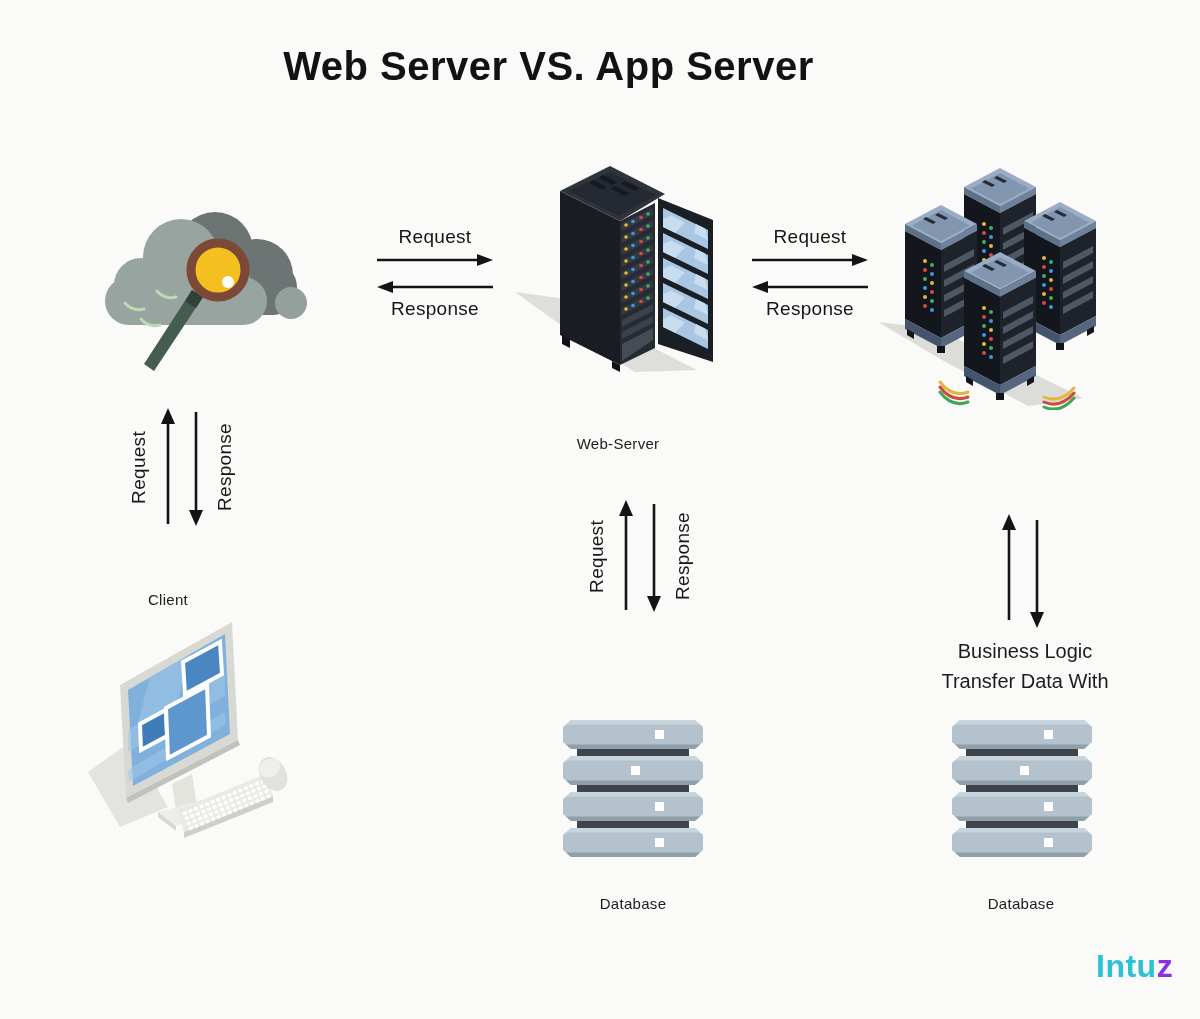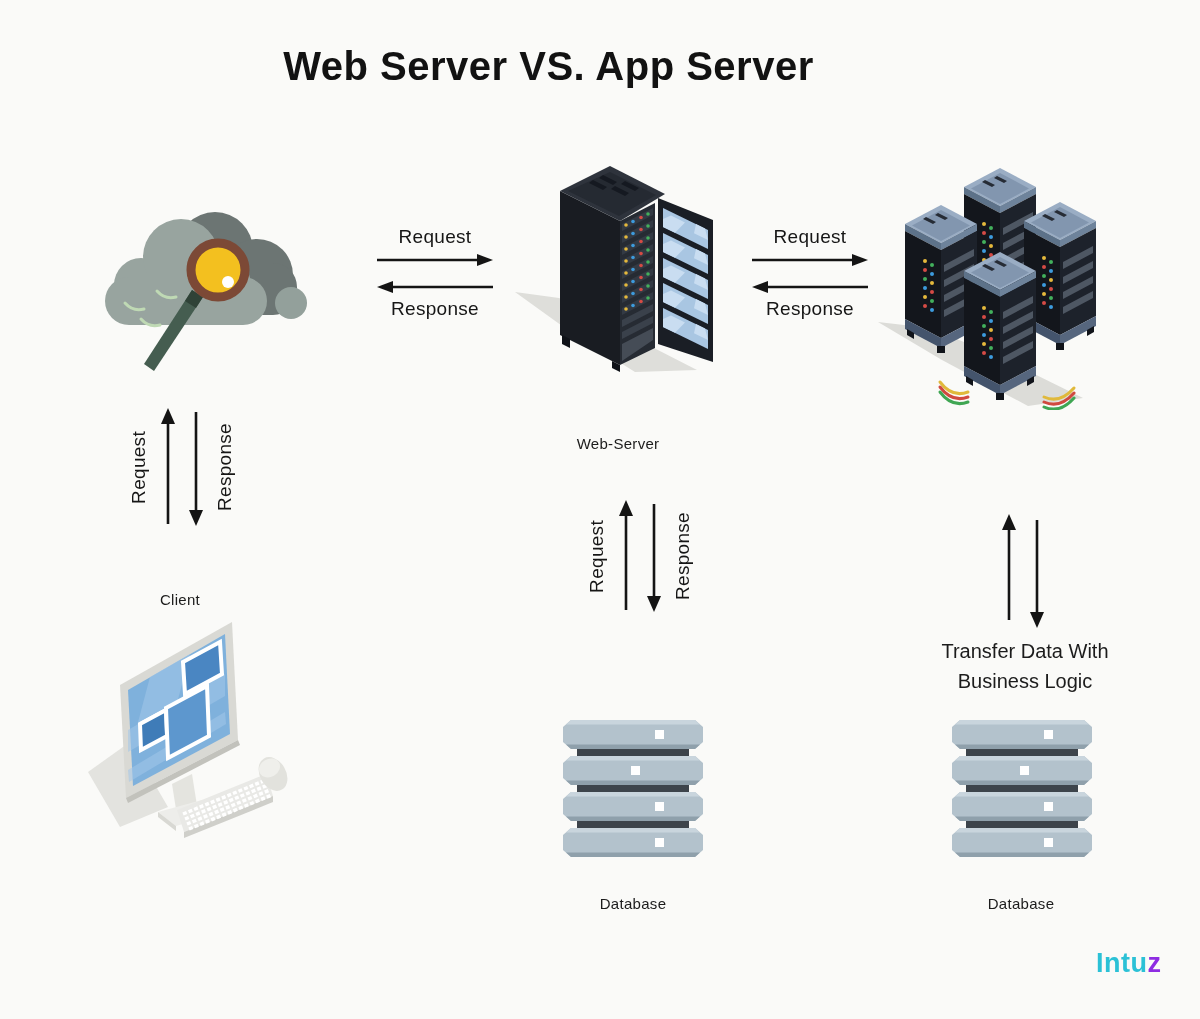"Client" div.node-label { left: 128px -> 116px }
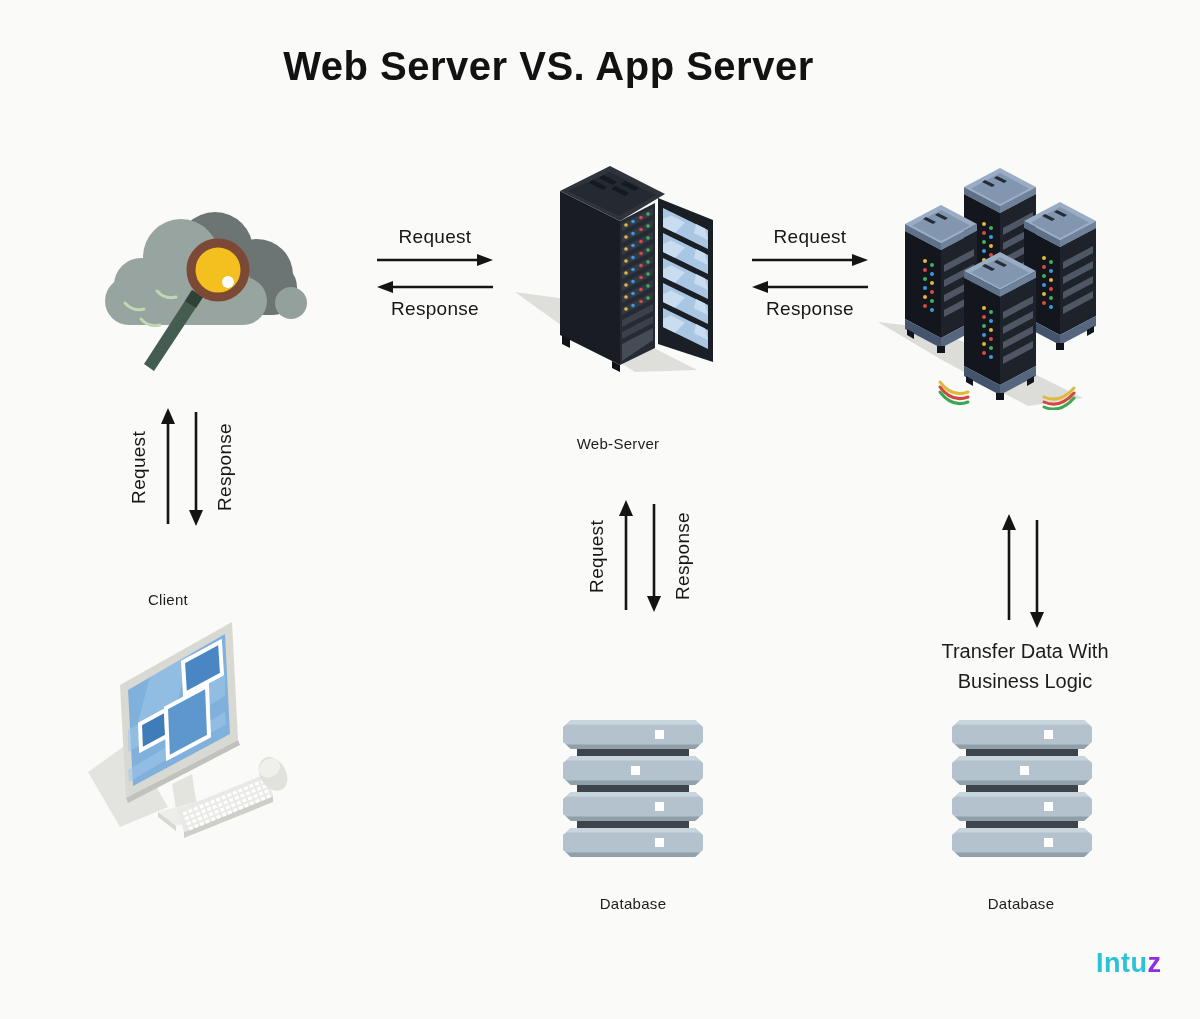"Transfer Data With" div { order: before "Business Logic" -> after "Business Logic" }
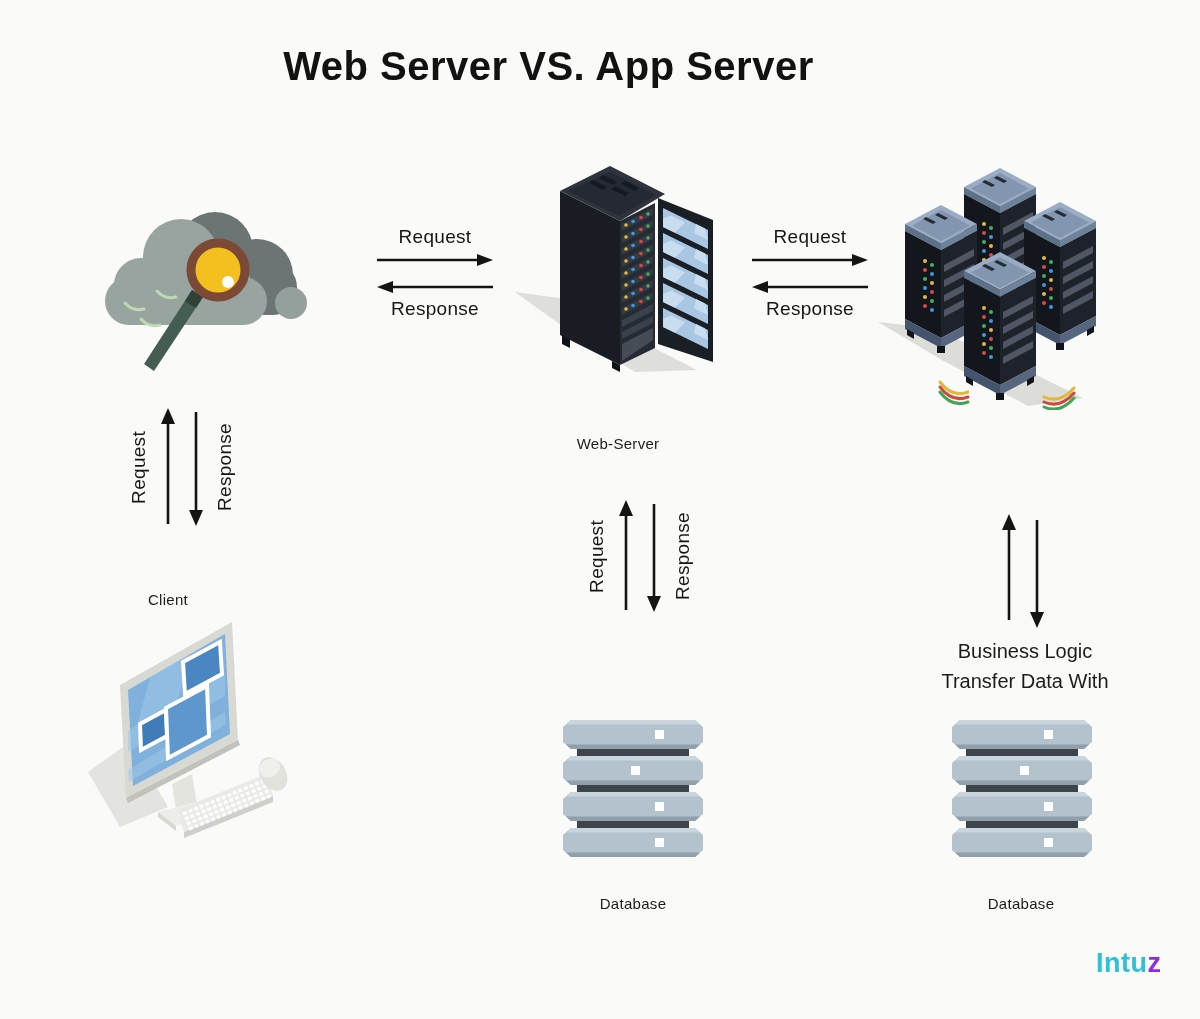"Intuz" .logo { font-size: 27px -> 32px }
